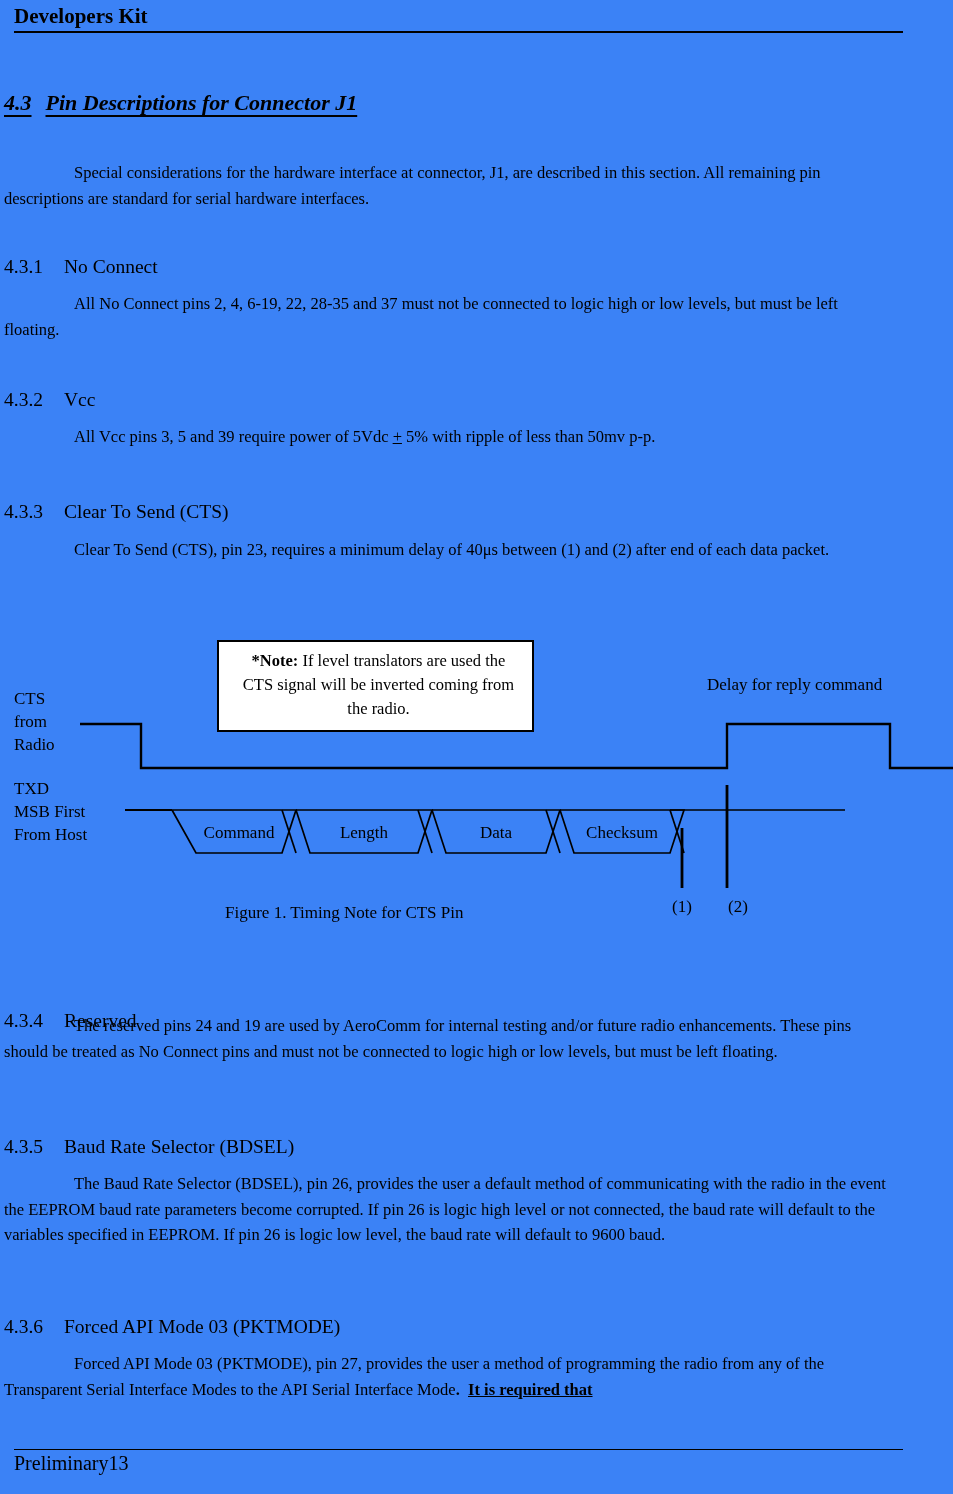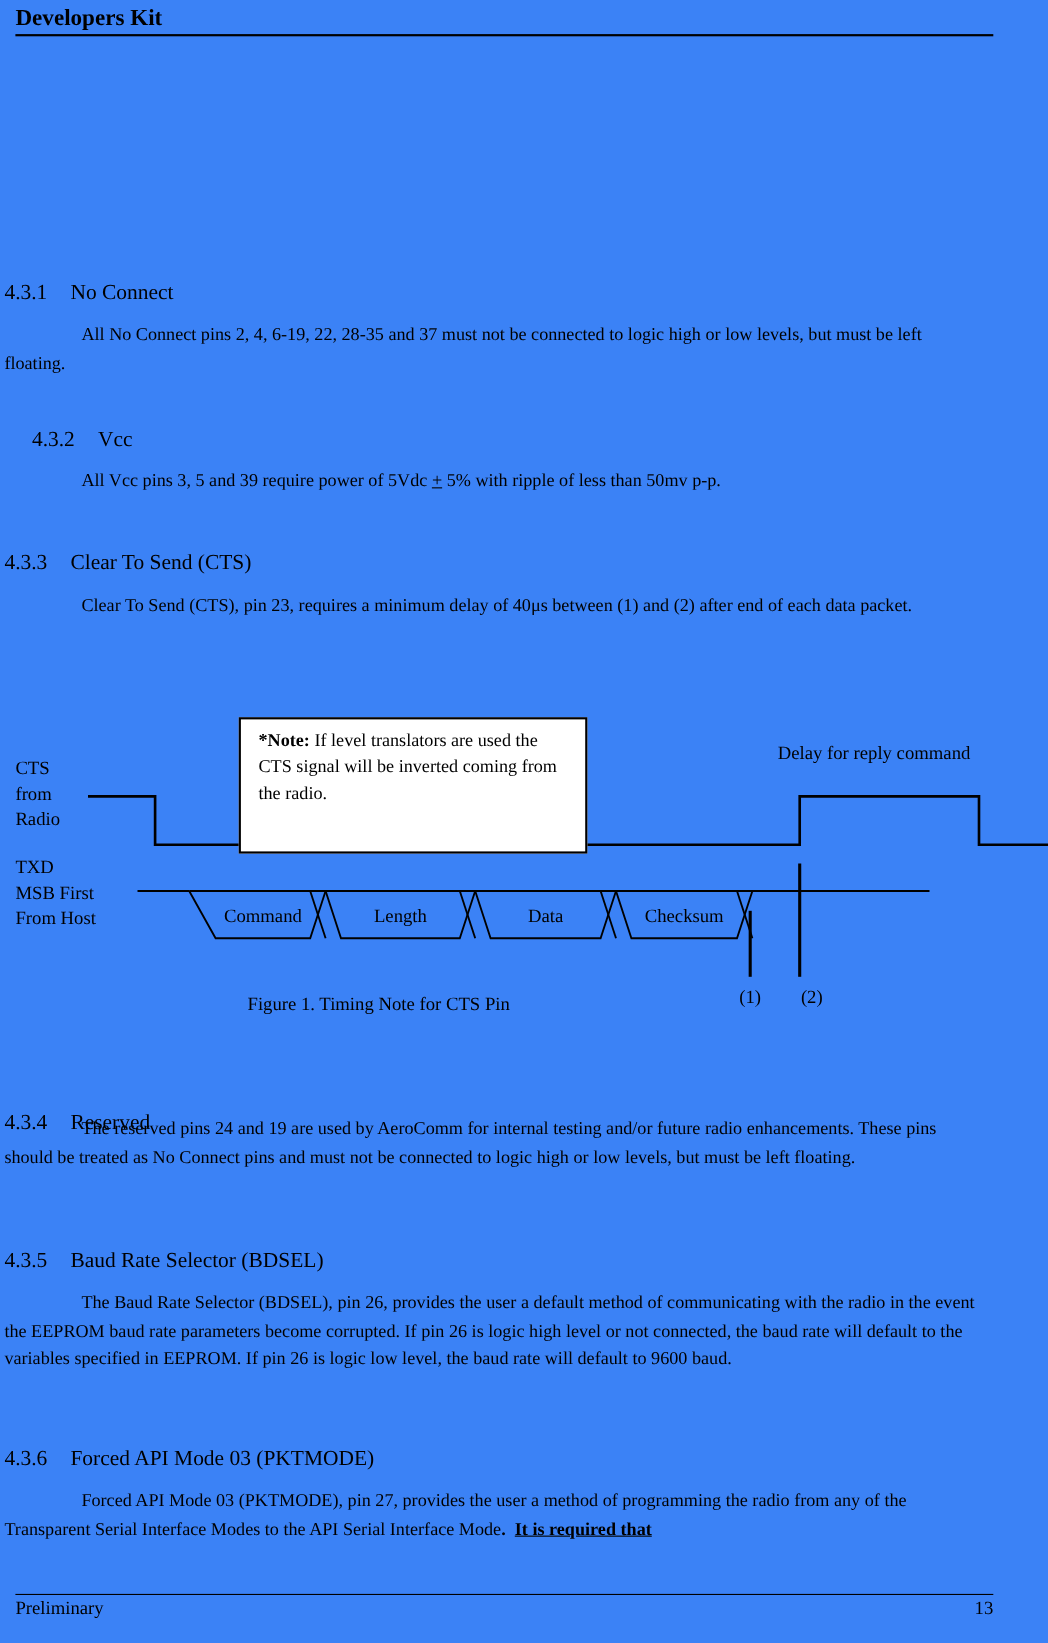"4.3 Pin Descriptions for Connector" div.h-sec { html: none -> <div> <span>4.3</span><span>Pin Descriptions for Connector J1</span> </div> }
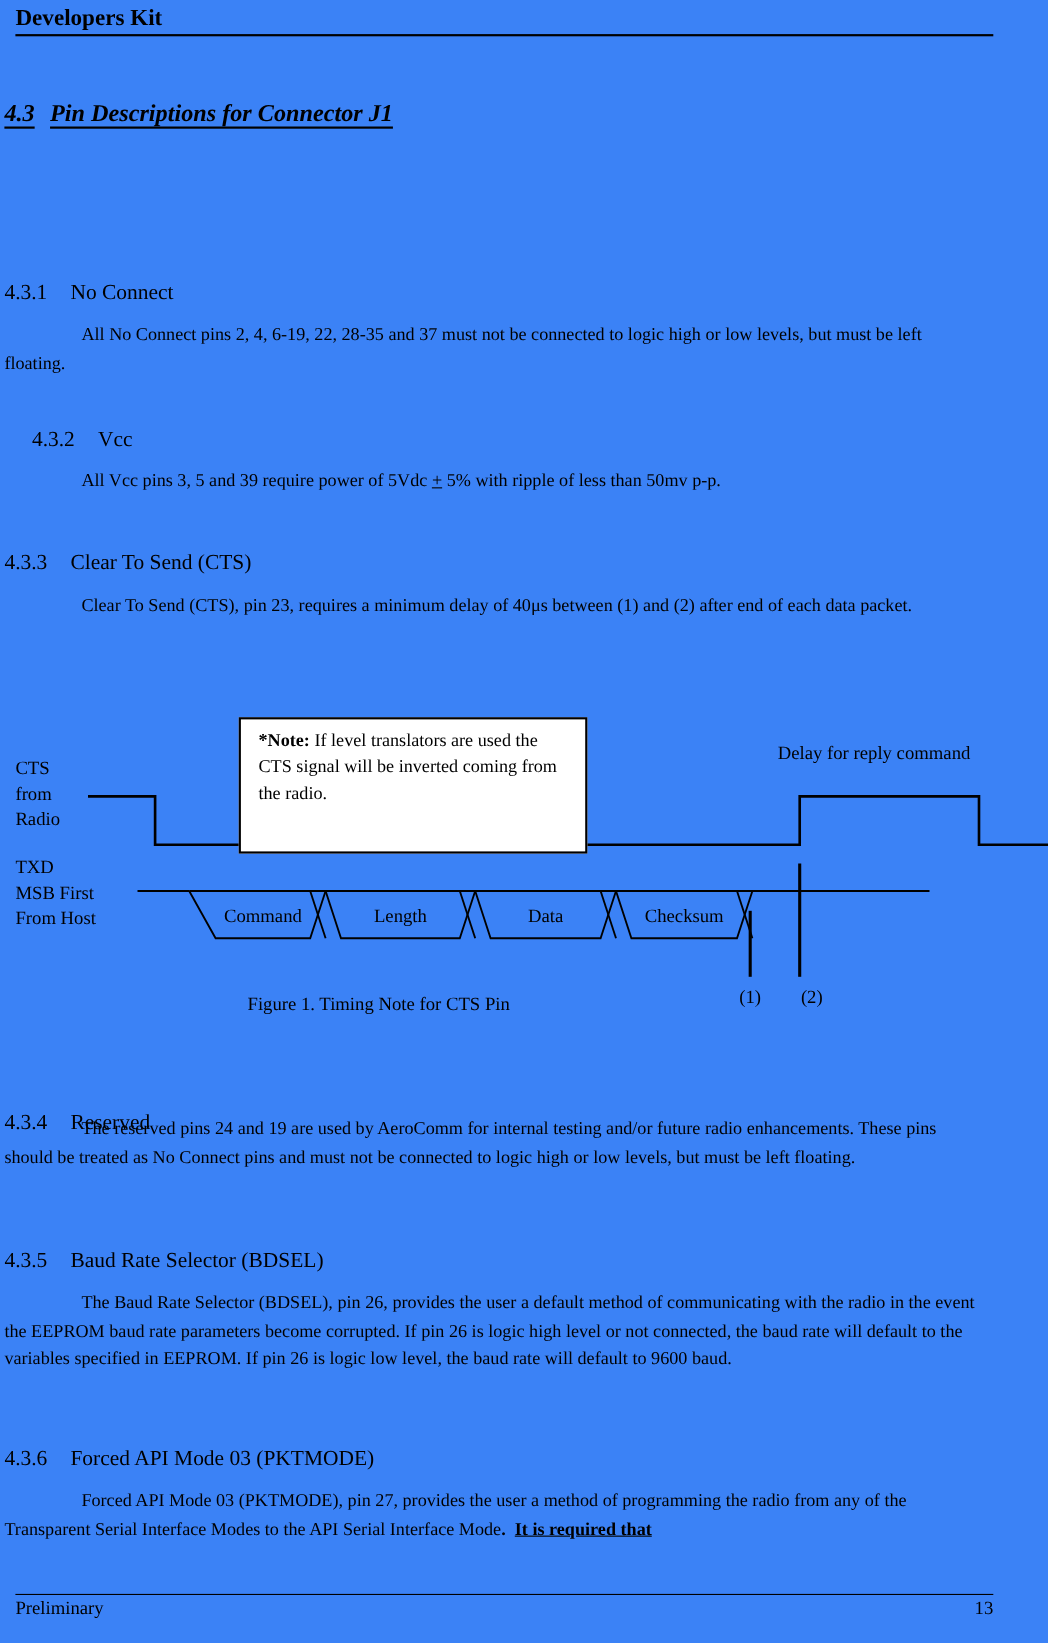"Special considerations for the hardware" div.para { html: none -> <div>Special considerations for the hardware interface at connector, J1, are described in this section. All remaining pin descriptions are standard for serial hardware interfaces.</div> }
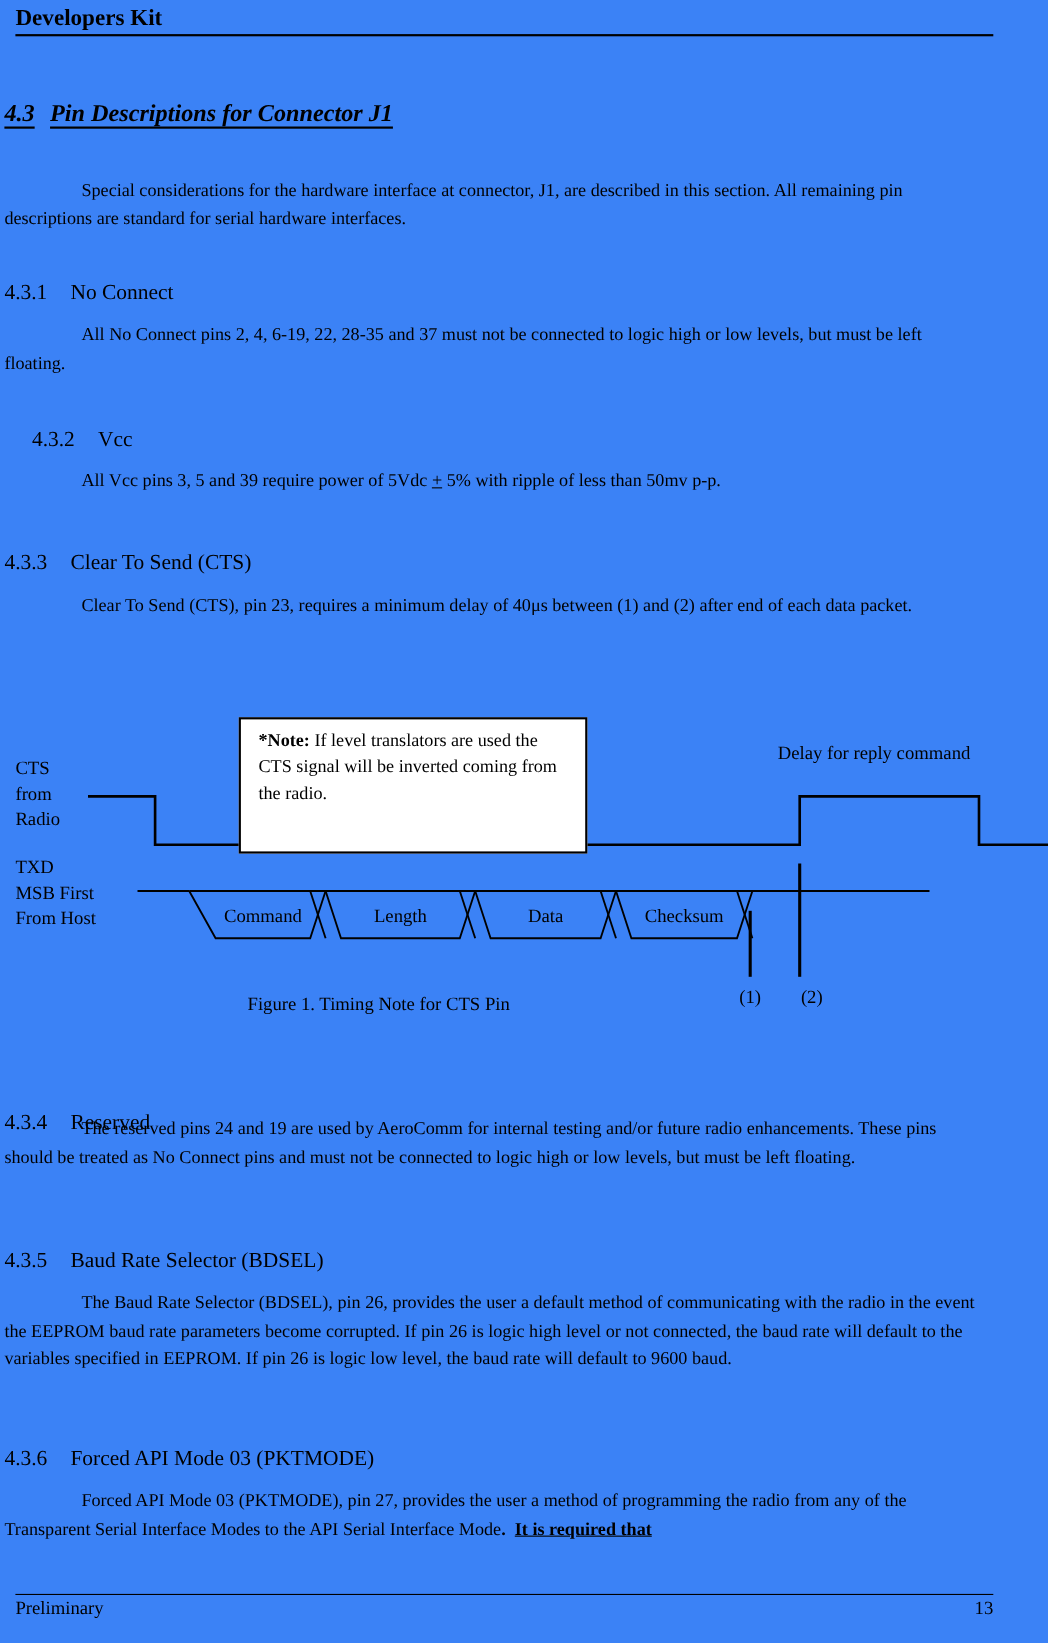"4.3.2 Vcc" div.h-sub { margin-left: 25px -> none }
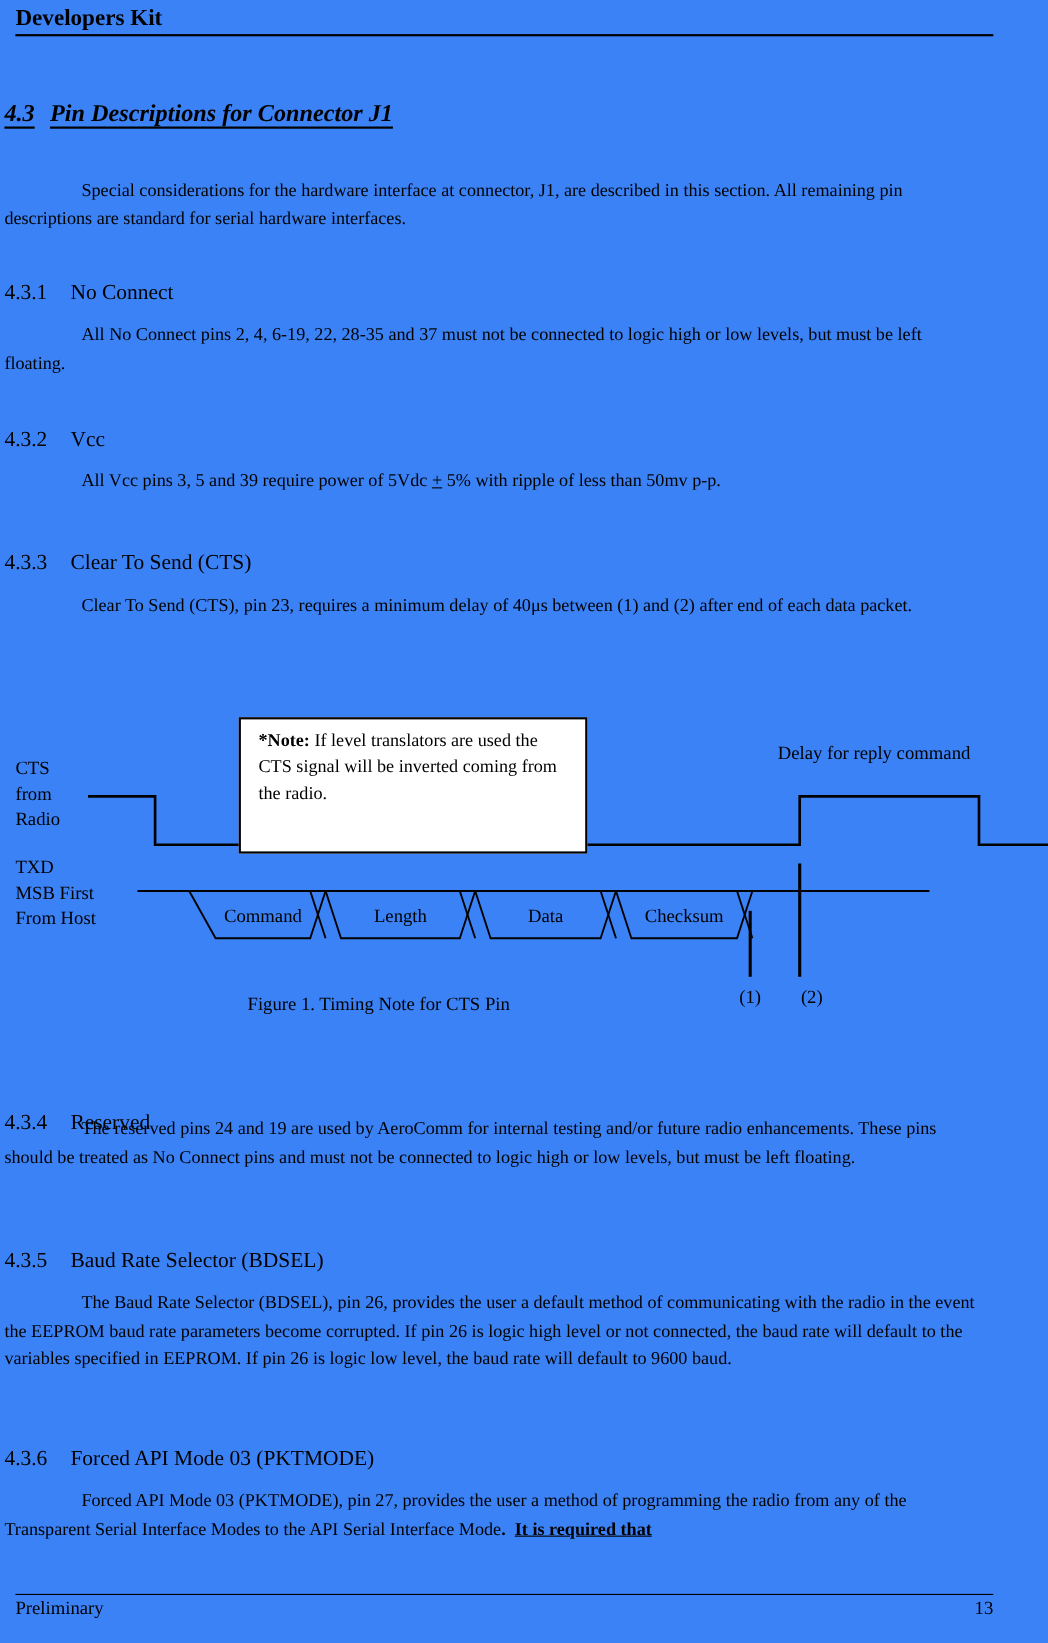"*Note: If level translators are" div.note-box { height: 124px -> 92px; text-align: none -> center; top: 12px -> 0 }
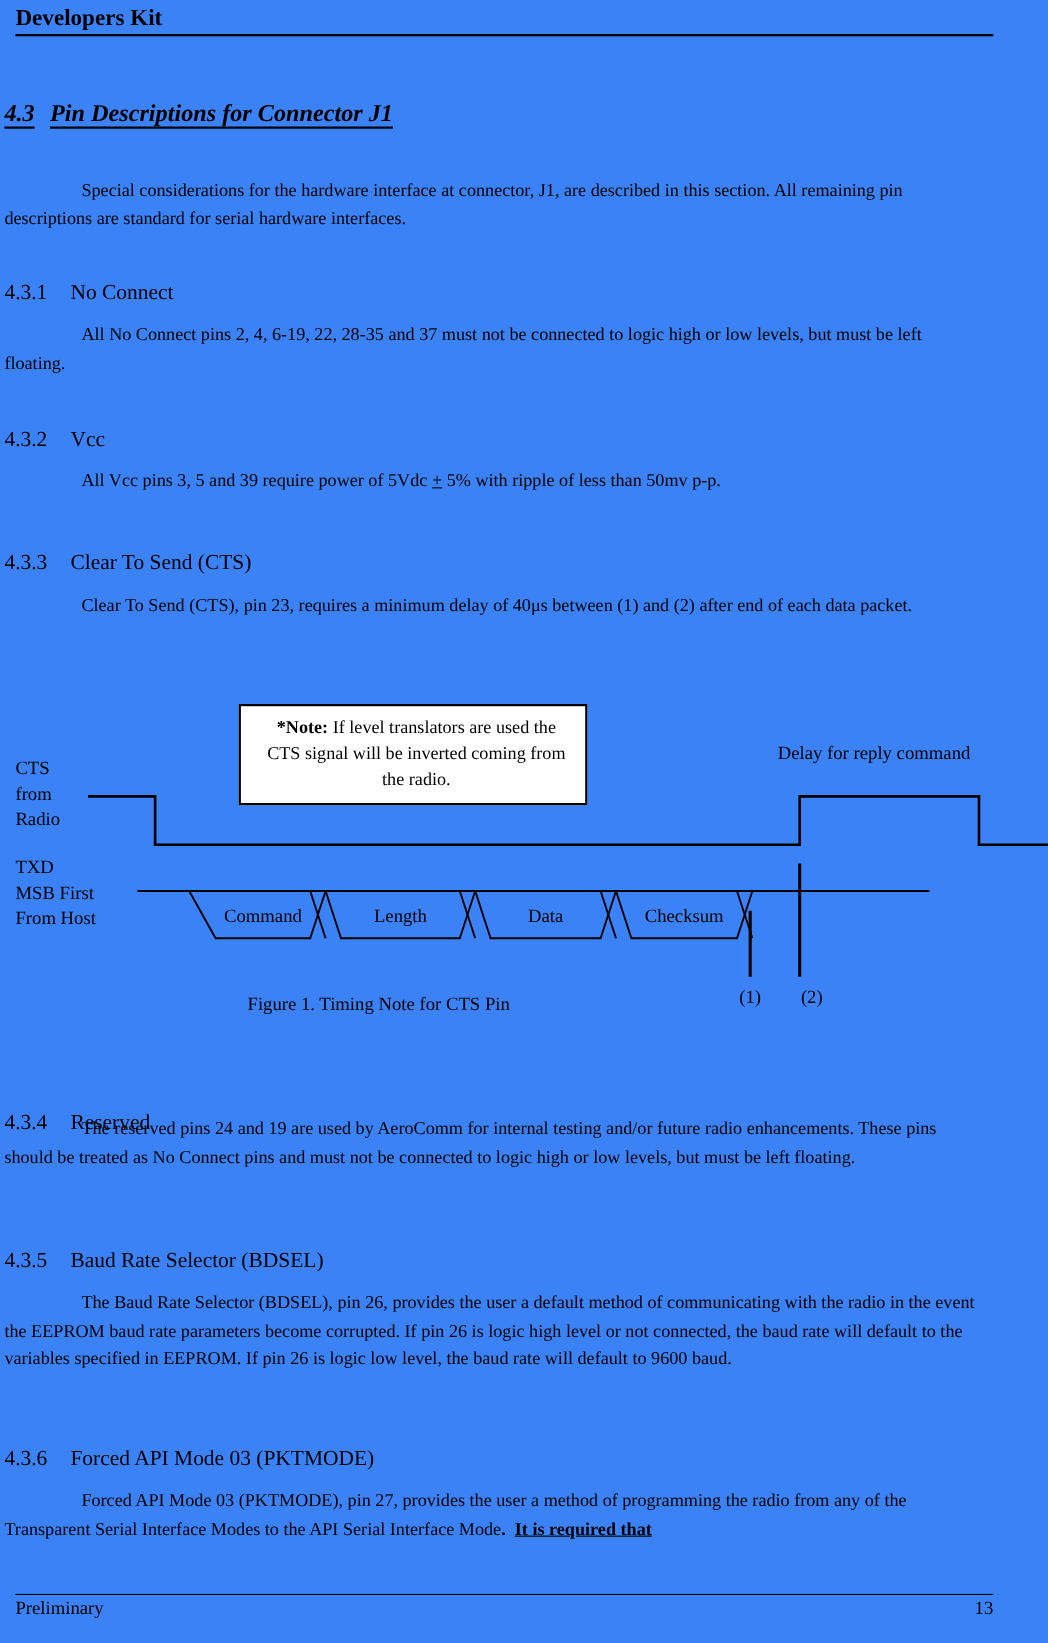"Preliminary" .page-footer { font-size: 17px -> 20px; justify-content: space-between -> none }
